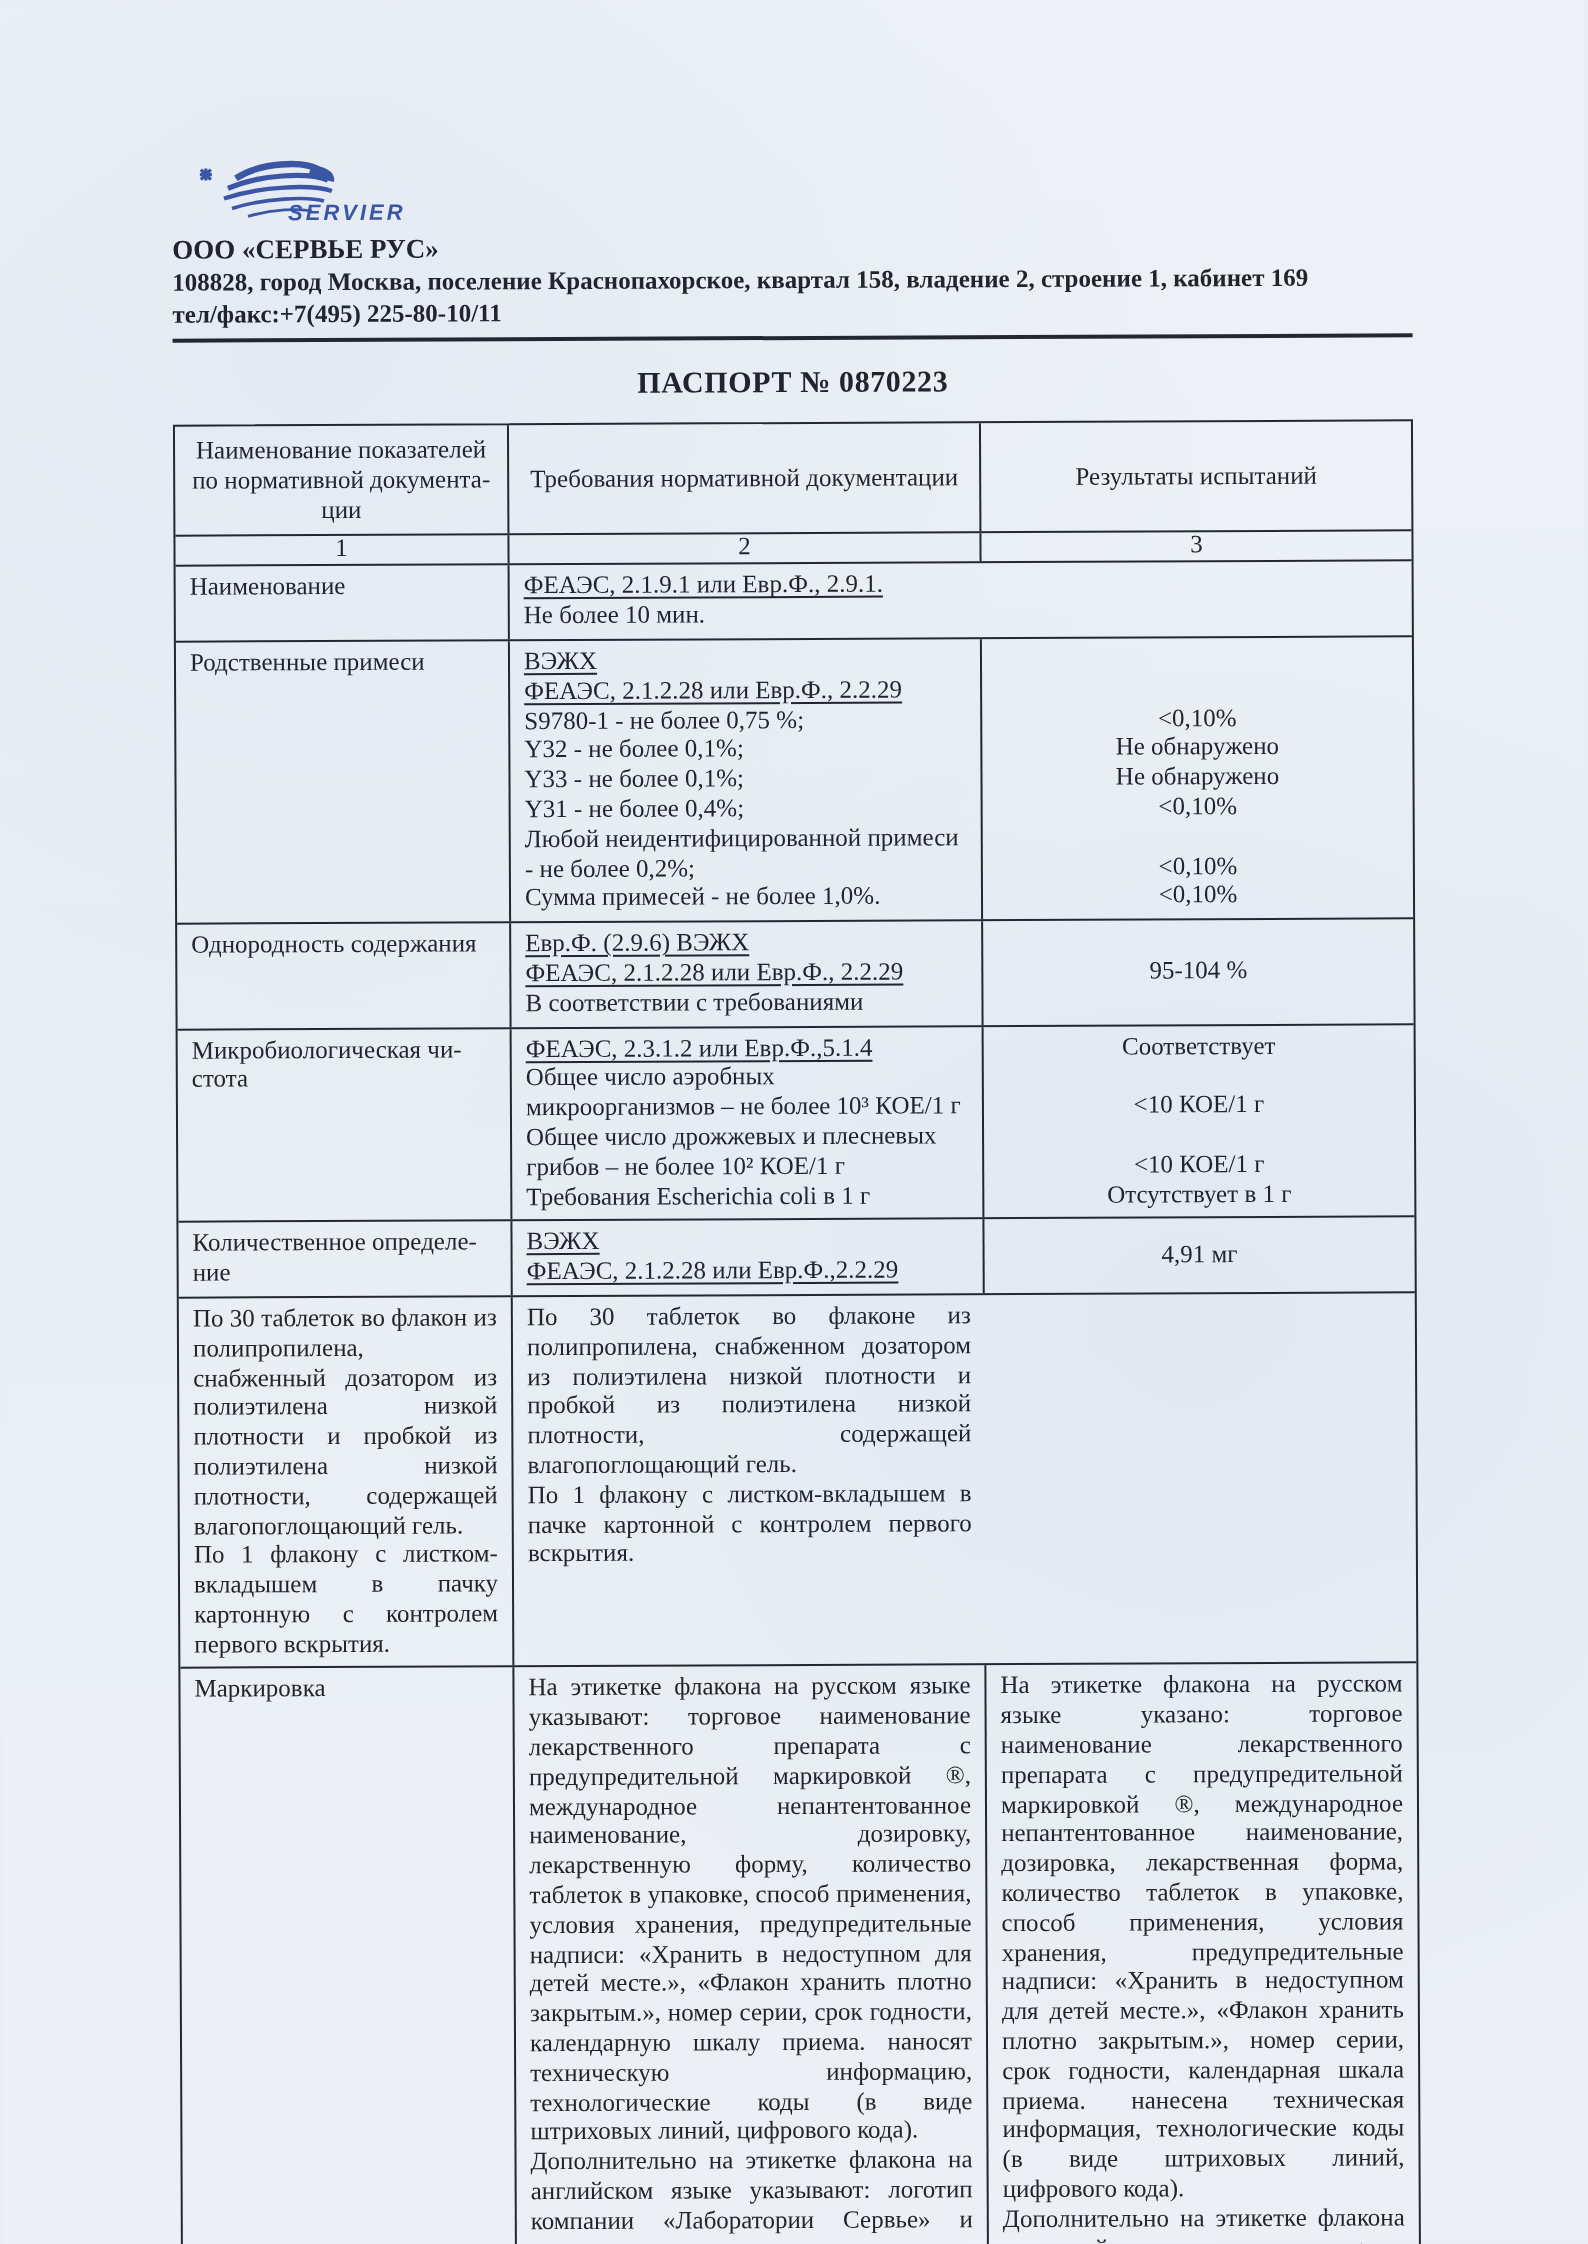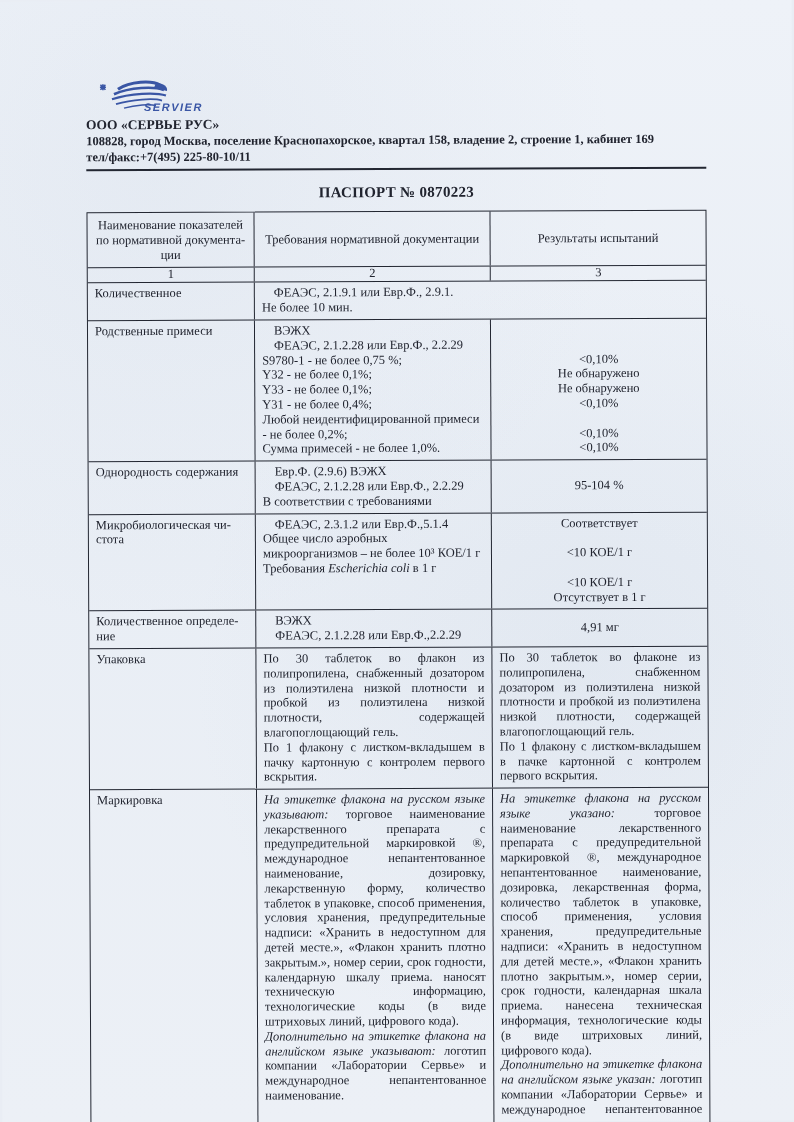"Количественное" div.cell { text: Количественное -> Наименование }
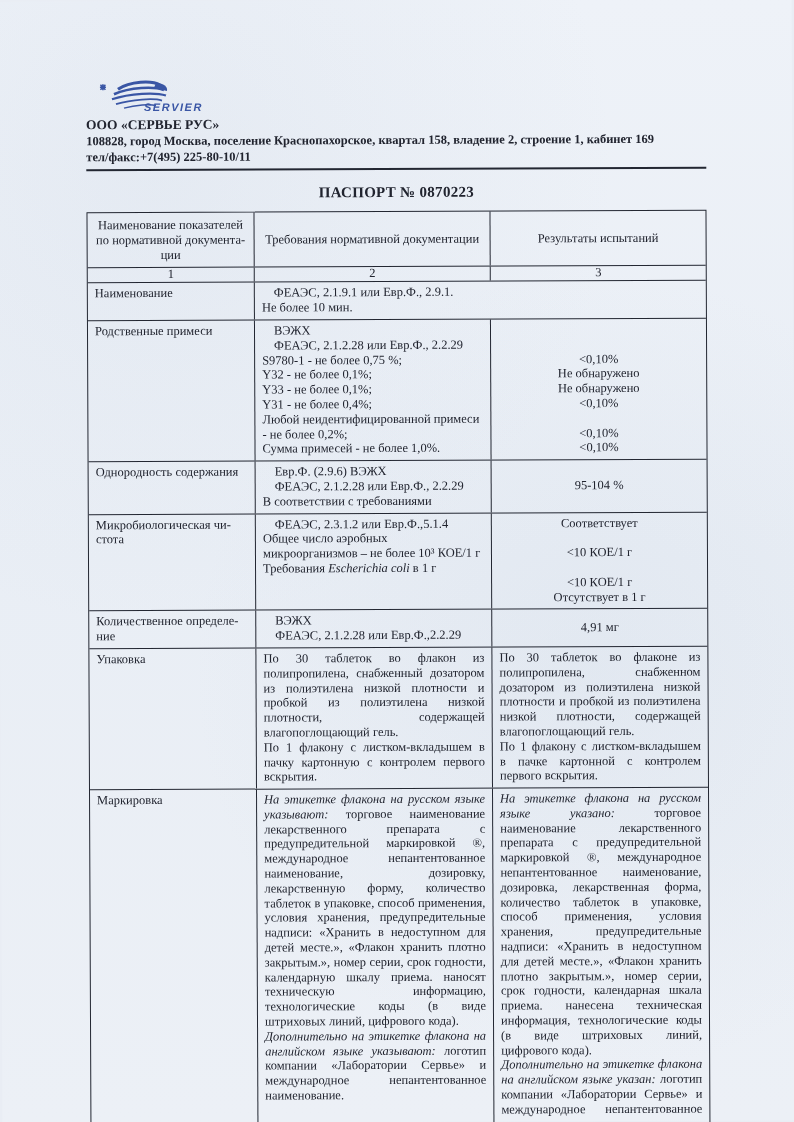"ФЕАЭС, 2.1.9.1 или Евр.Ф., 2.9.1." .ul { margin-left: 12px -> none; text-decoration: none -> underline }
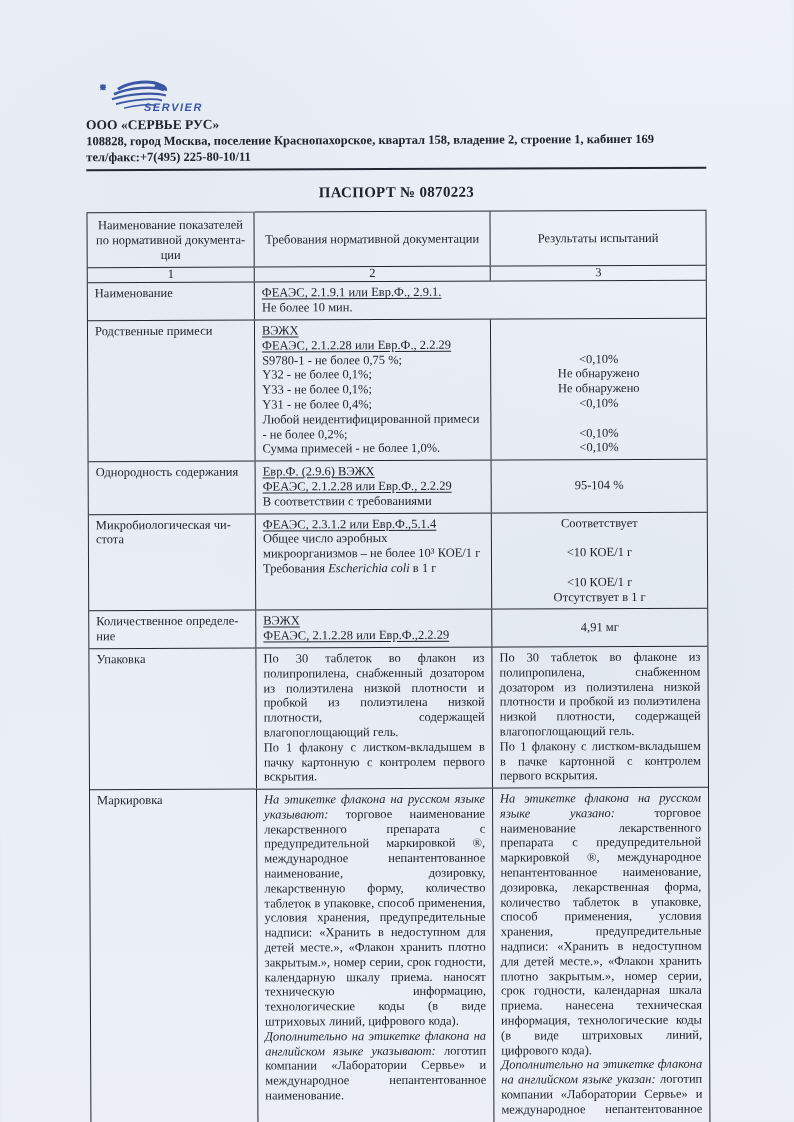"Общее число дрожжевых и плесневых" div.para { html: none -> <div><span>Общее число дрожжевых и плесневых грибов – не более 10² КОЕ/1 г</span></div> }
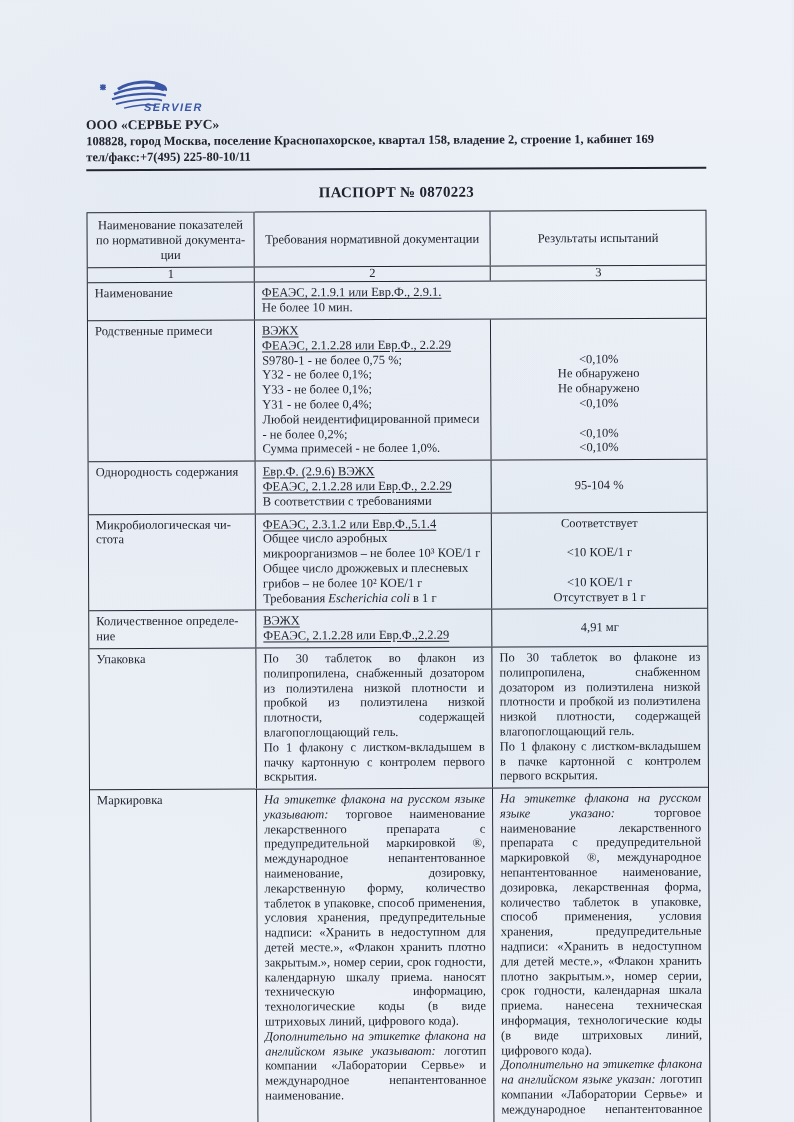"Escherichia coli" .it { font-style: italic -> none }
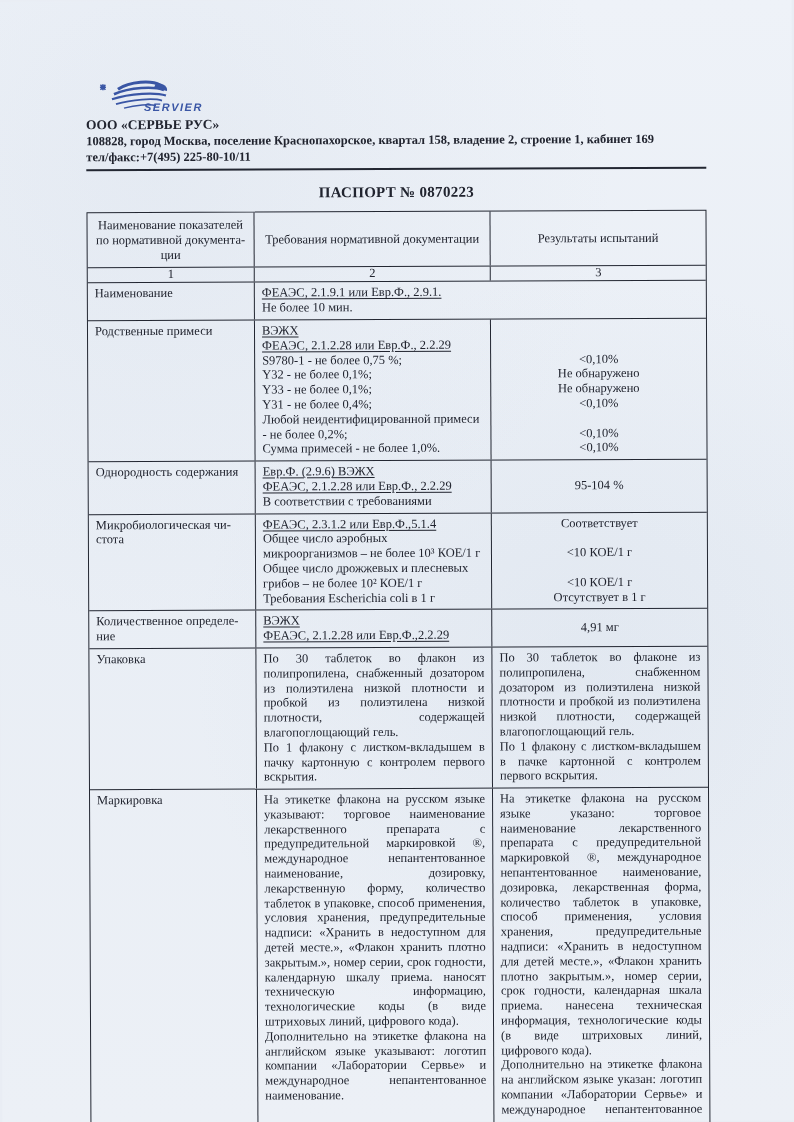"Упаковка" div.cell { html: <div>Упаковка</div> -> none }
